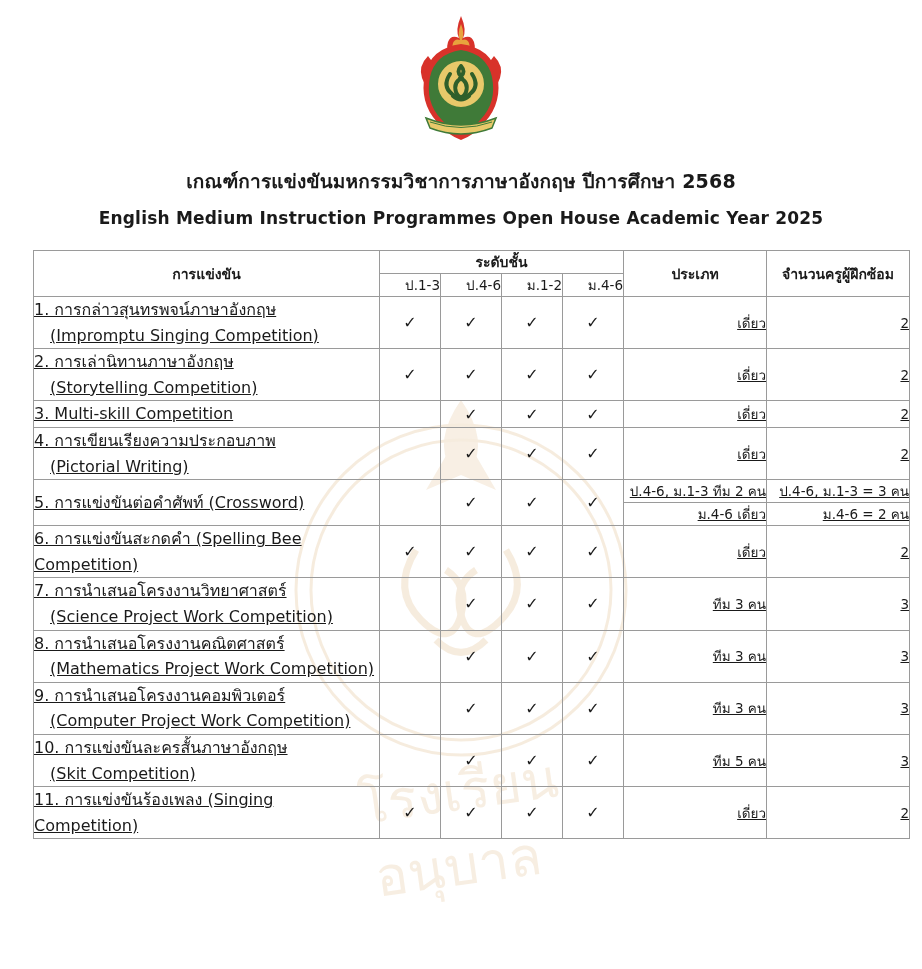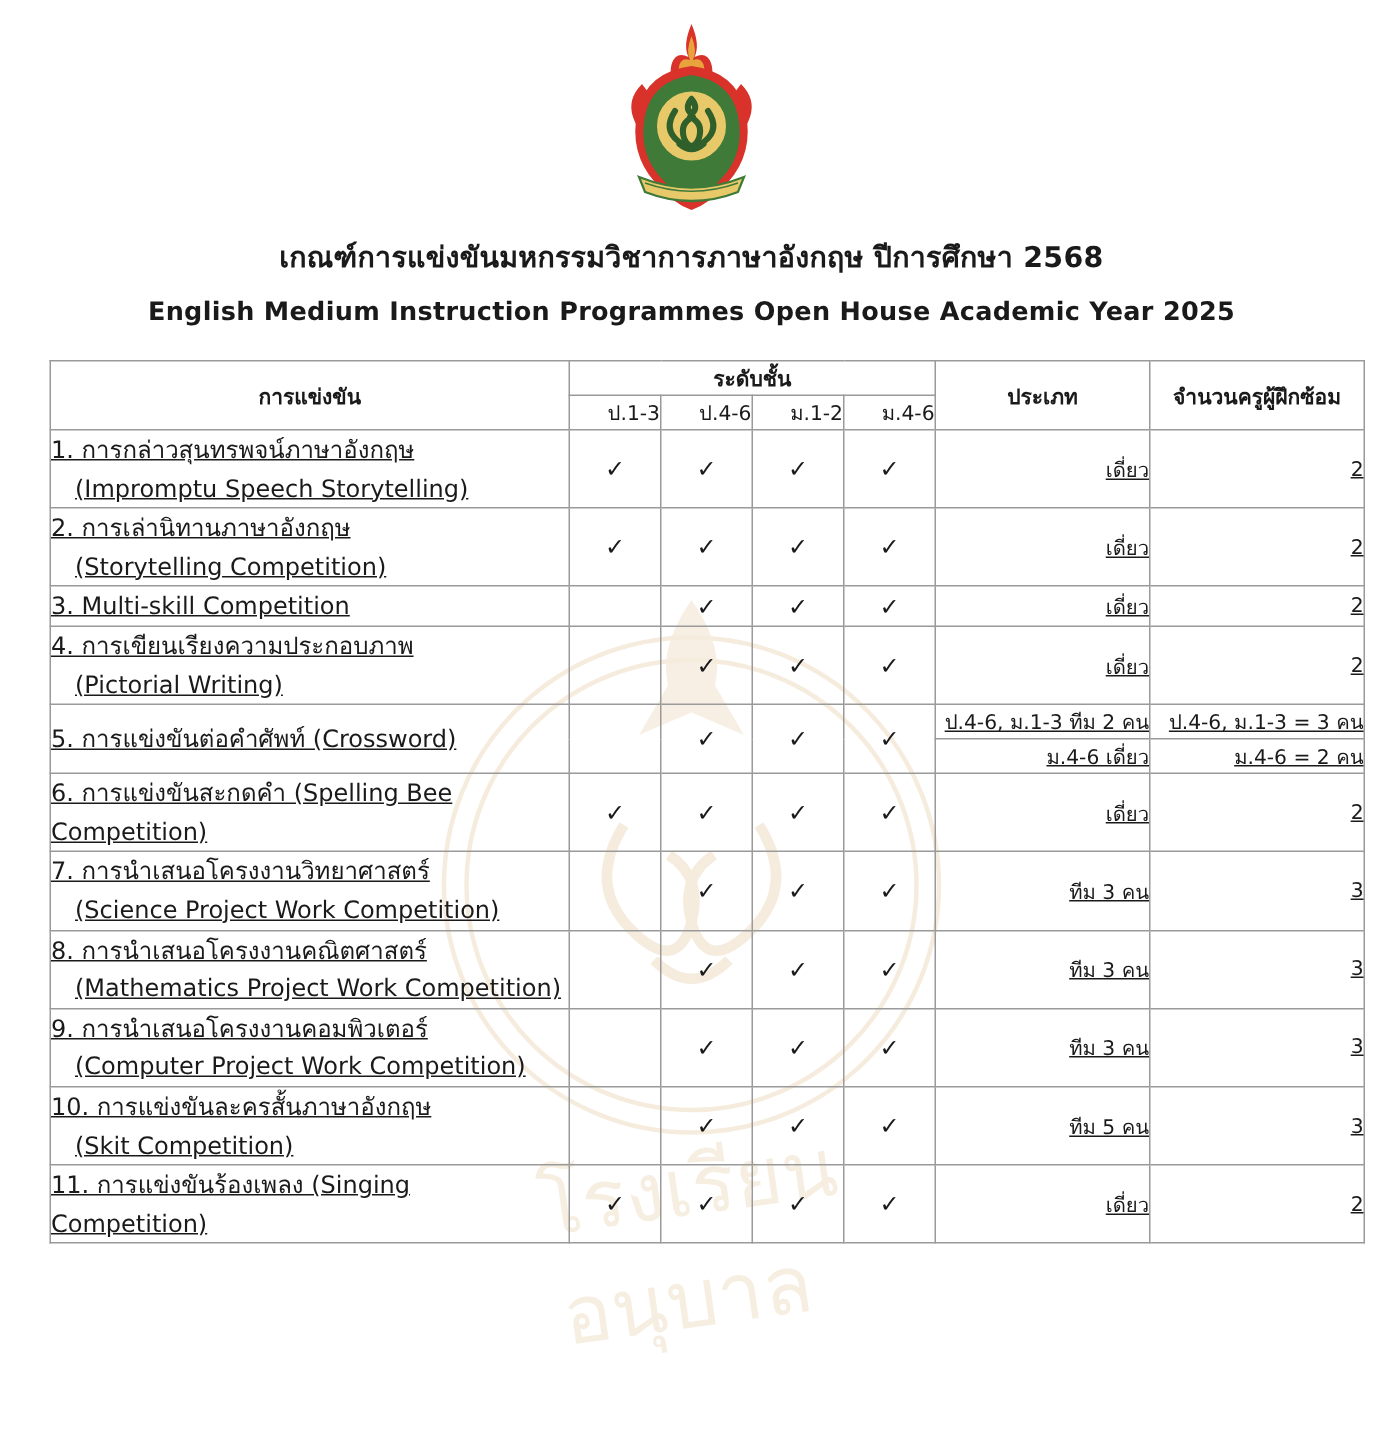"เกณฑ์การแข่งขันมหกรรมวิชาการภาษาอังกฤษ" .title-th { margin-top: 14px -> 24px }
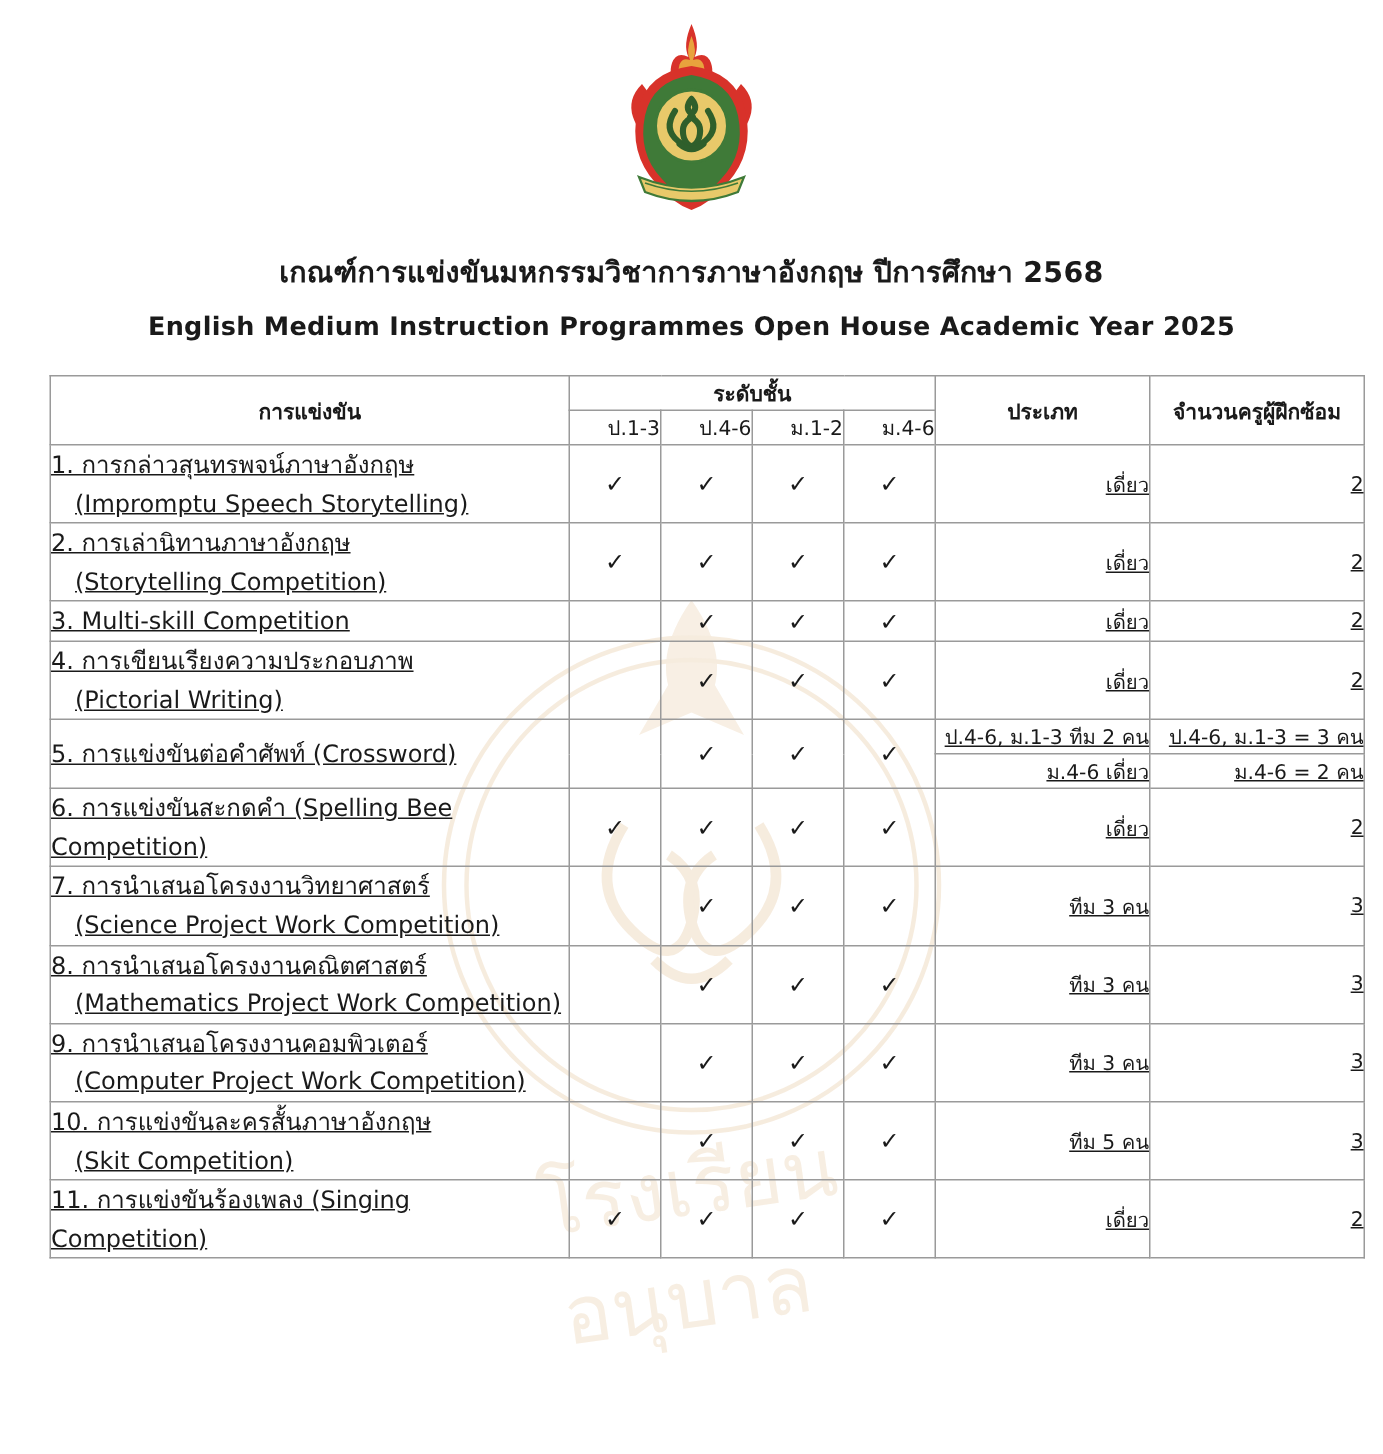"(Impromptu Speech Storytelling)" span.l2 { text: Speech Storytelling -> Singing Competition }
